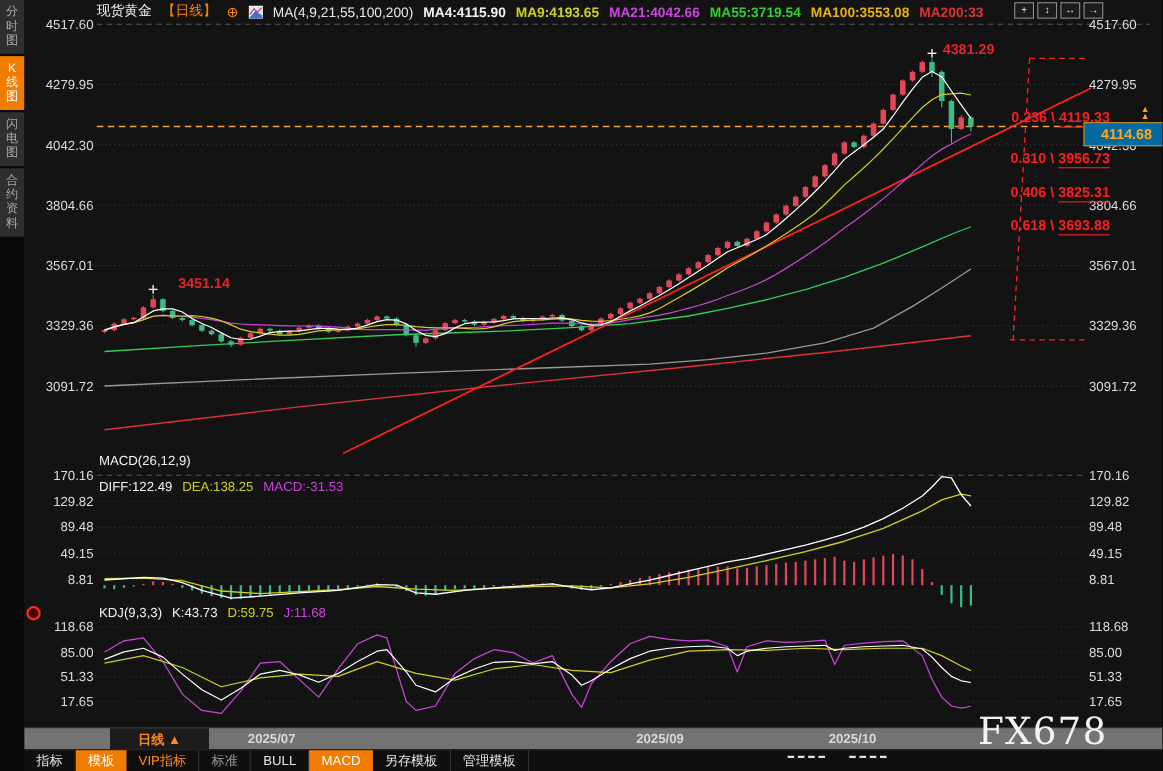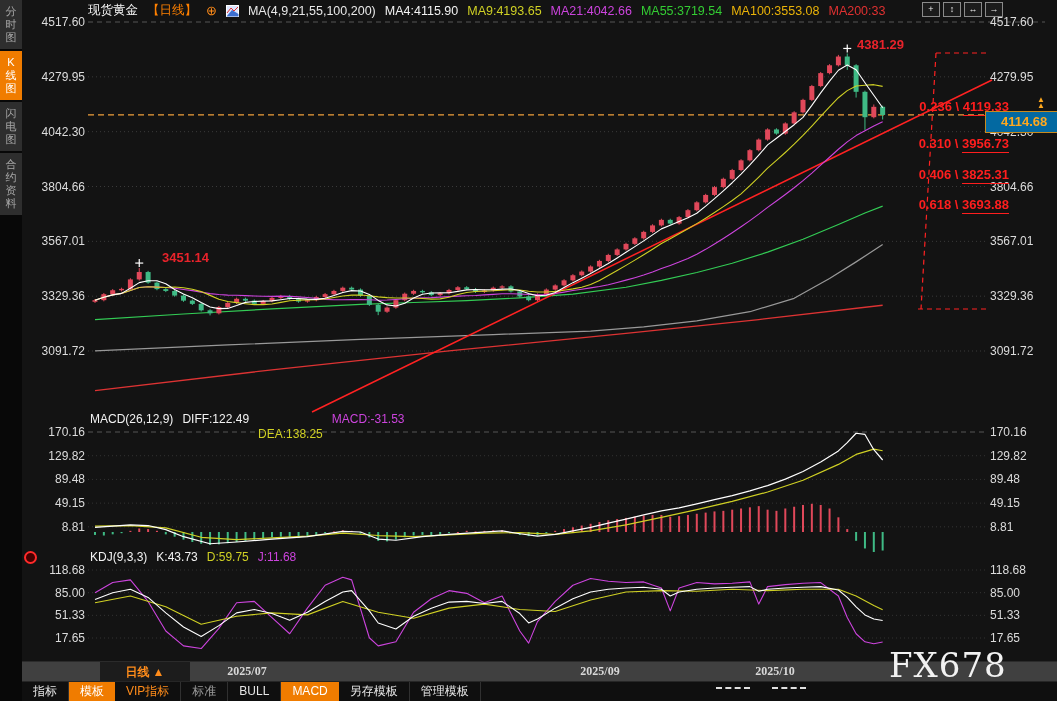"MA4:4115.90" .ma-readout { font-weight: none -> bold }
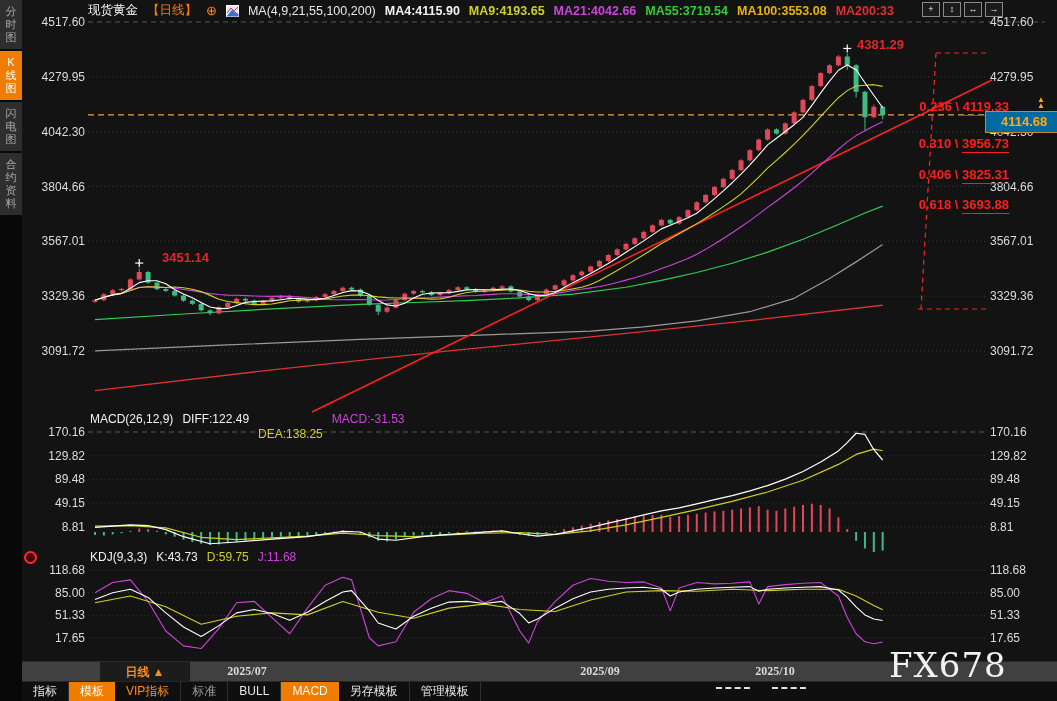"MACD(26,12,9)" div.ind-header { flex-direction: none -> column }
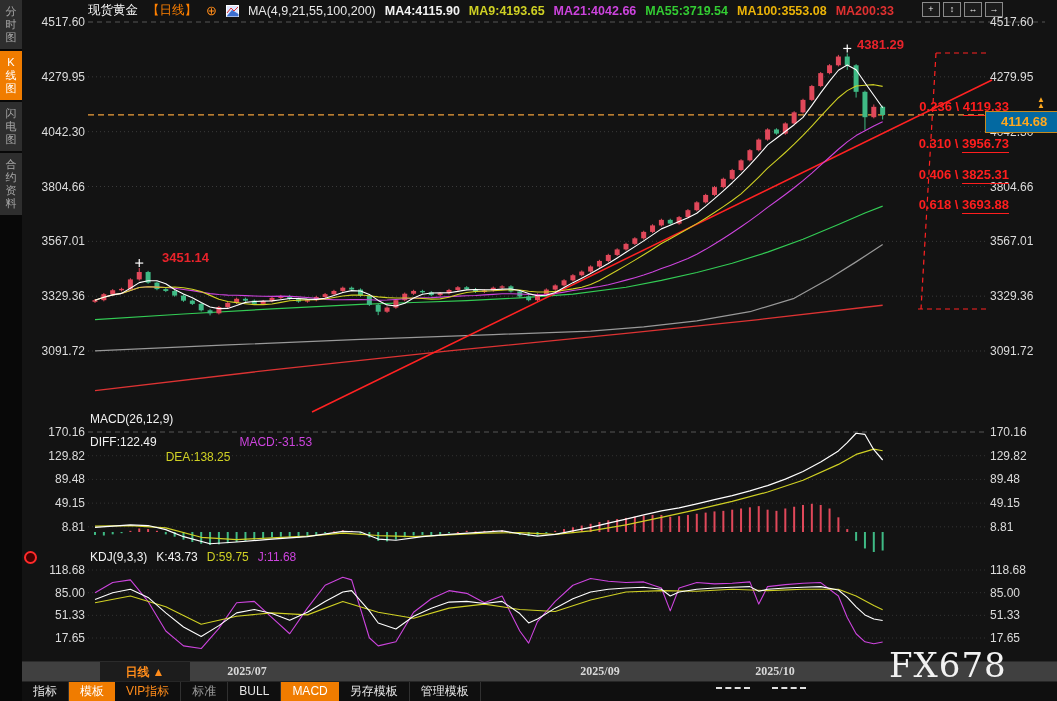"DEA:138.25" span { margin-top: 15px -> none }
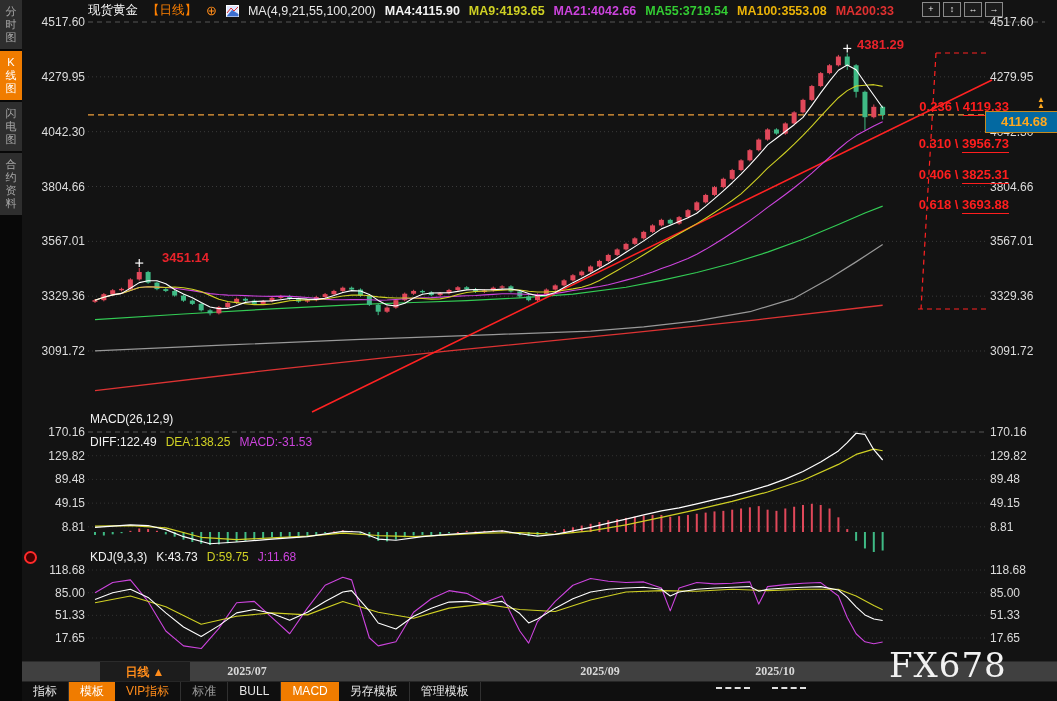"日线 ▲" #xaxis-row { background: #404040 -> #737373; font-family: Liberation Serif, serif -> none }
